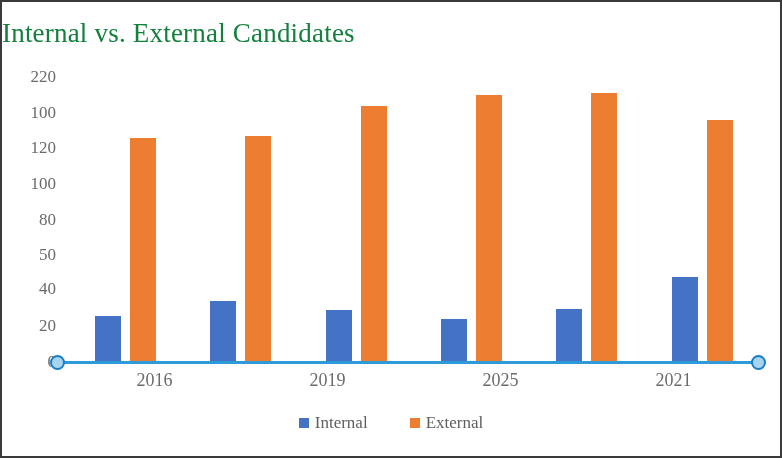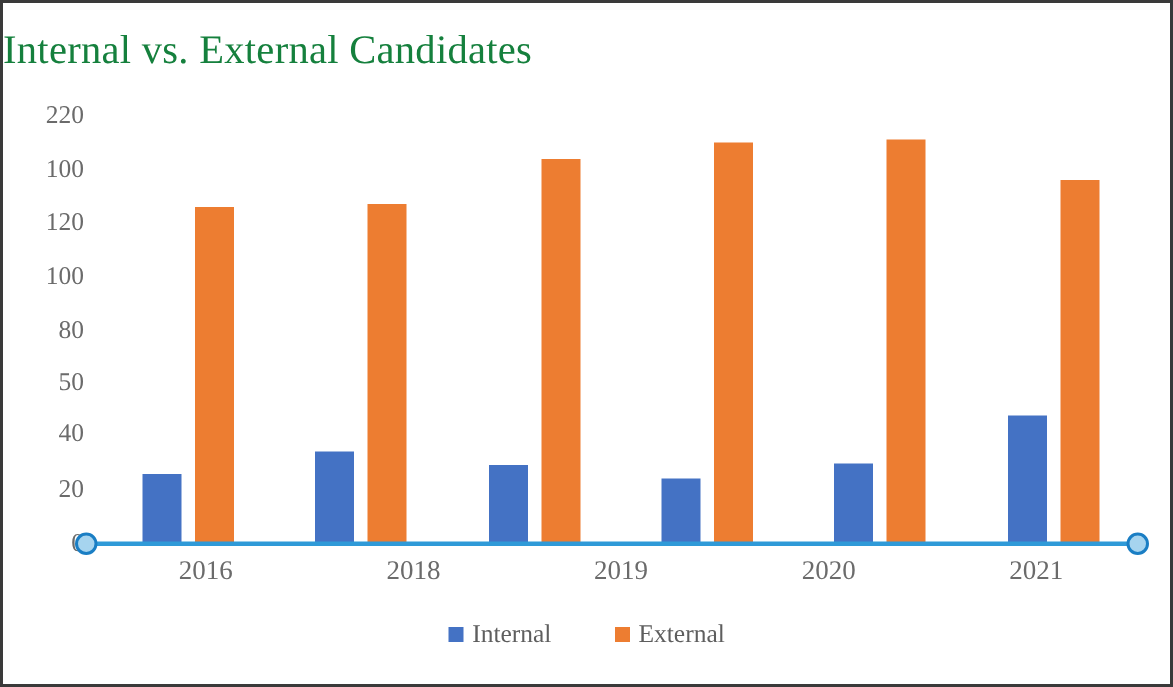"2018" div.x-label { html: <div>2018</div> -> none }
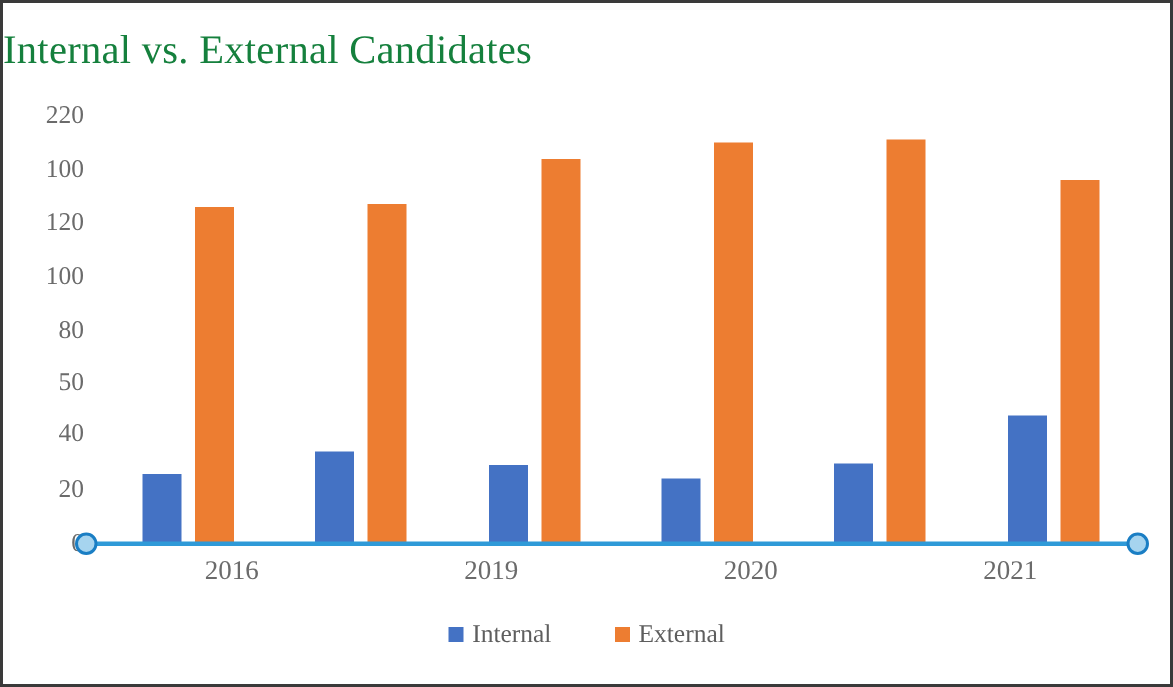"2020" div.x-label { text: 2020 -> 2025 }
